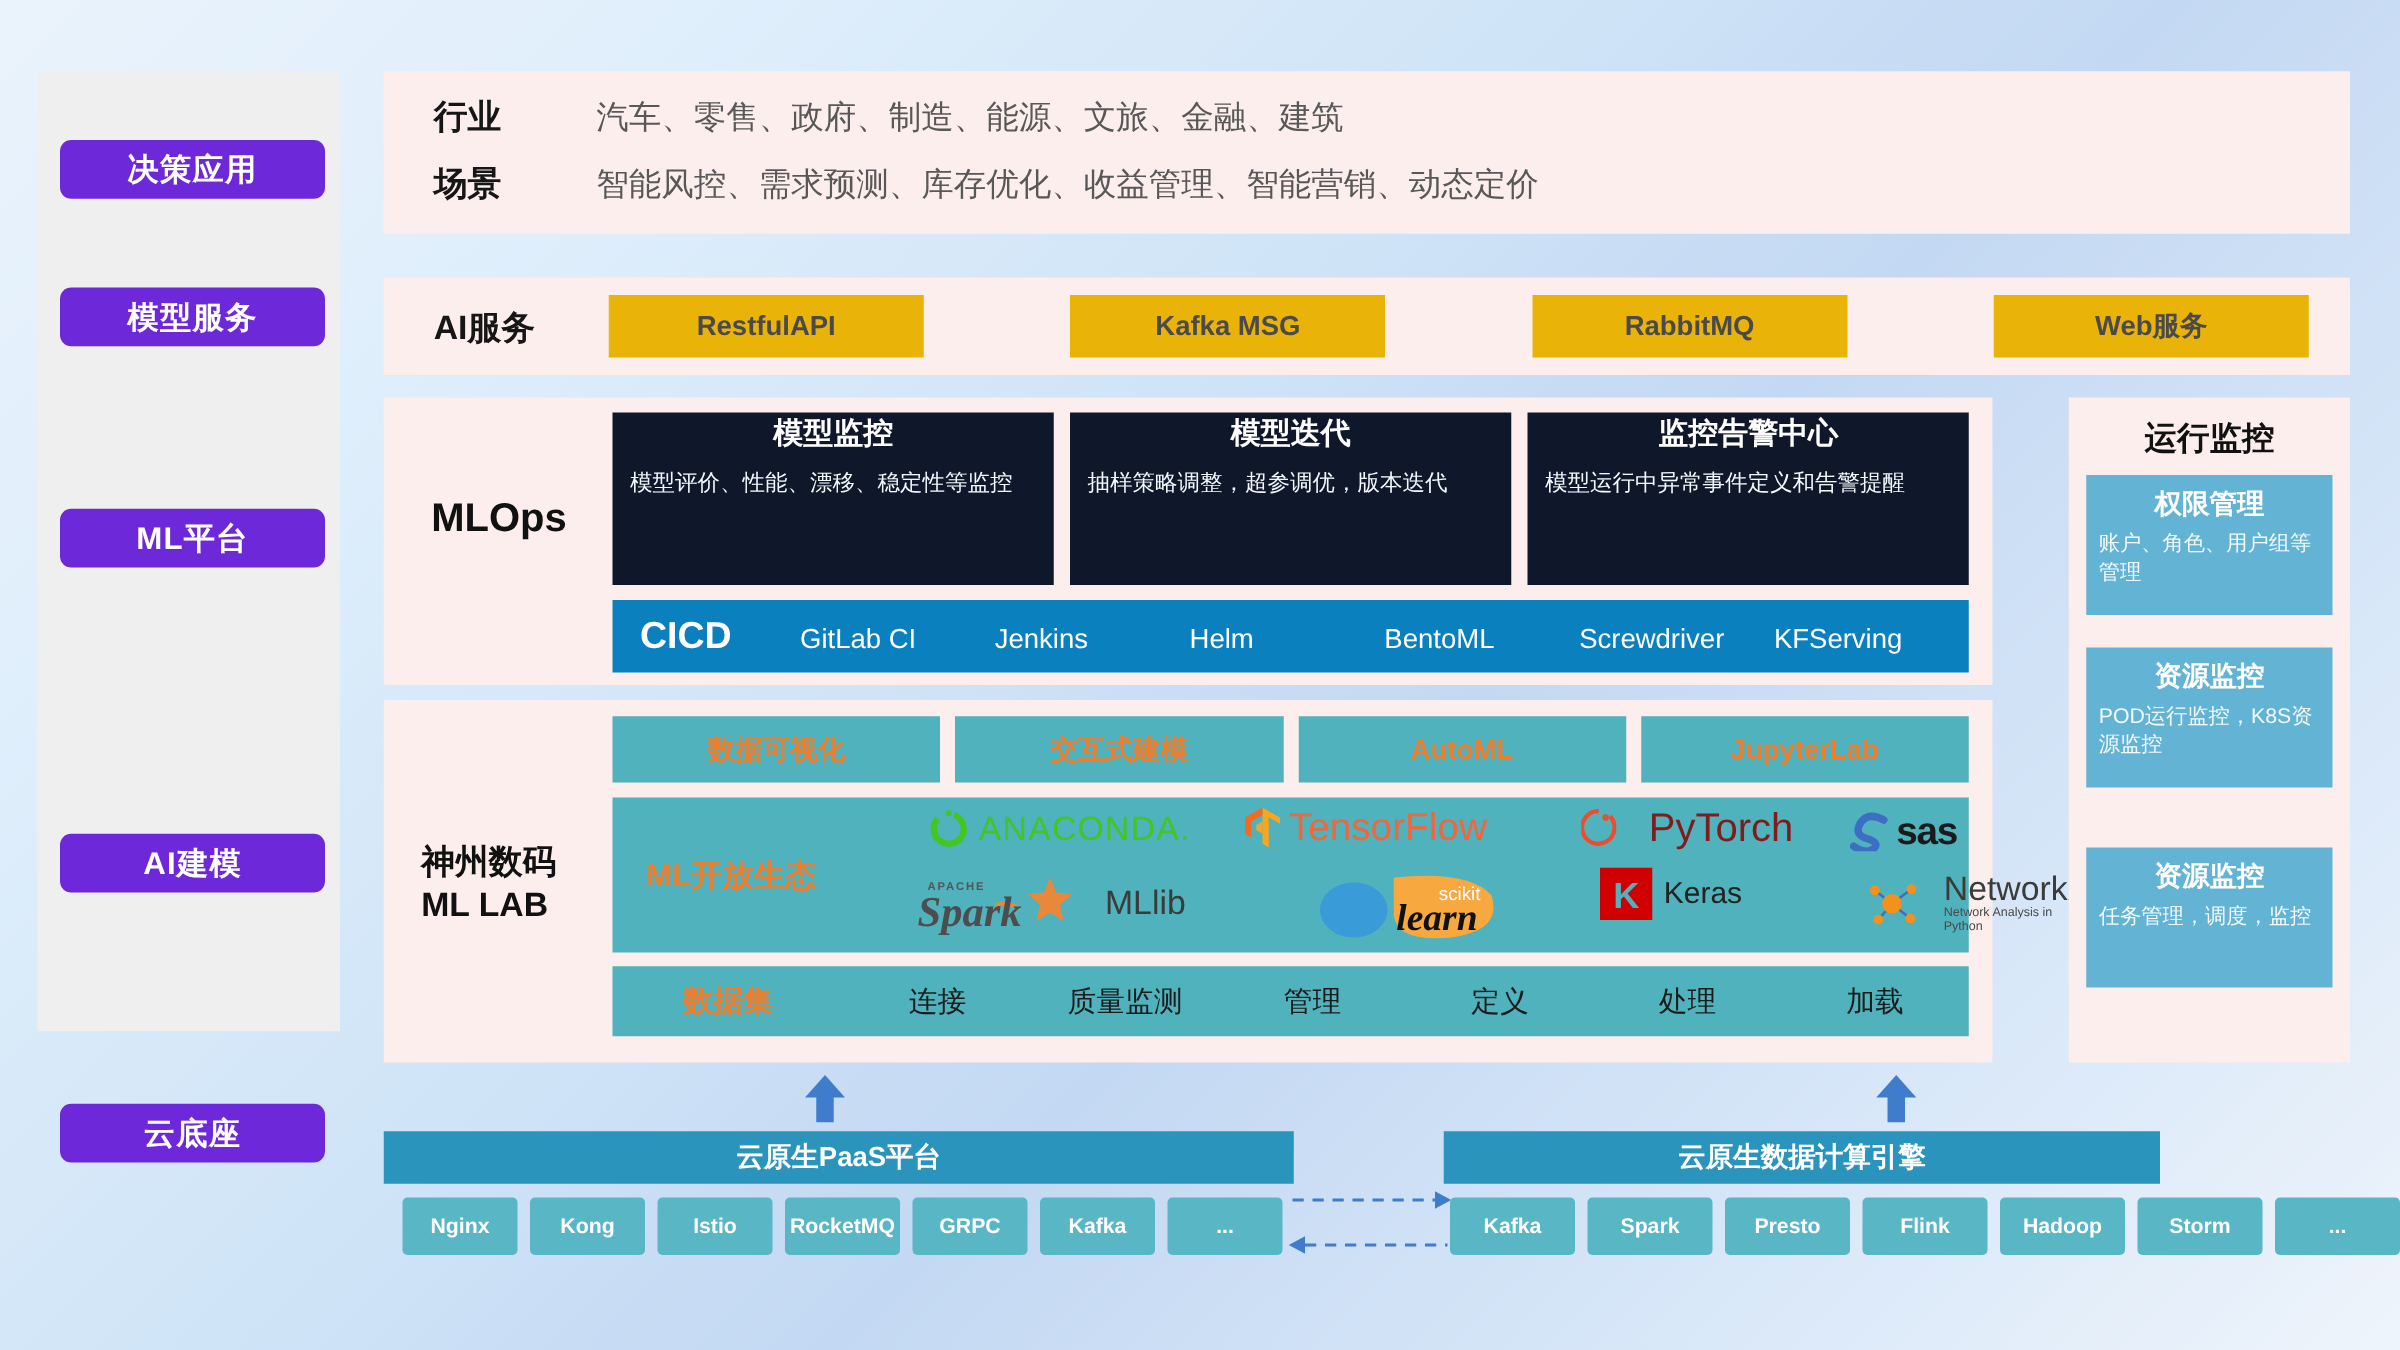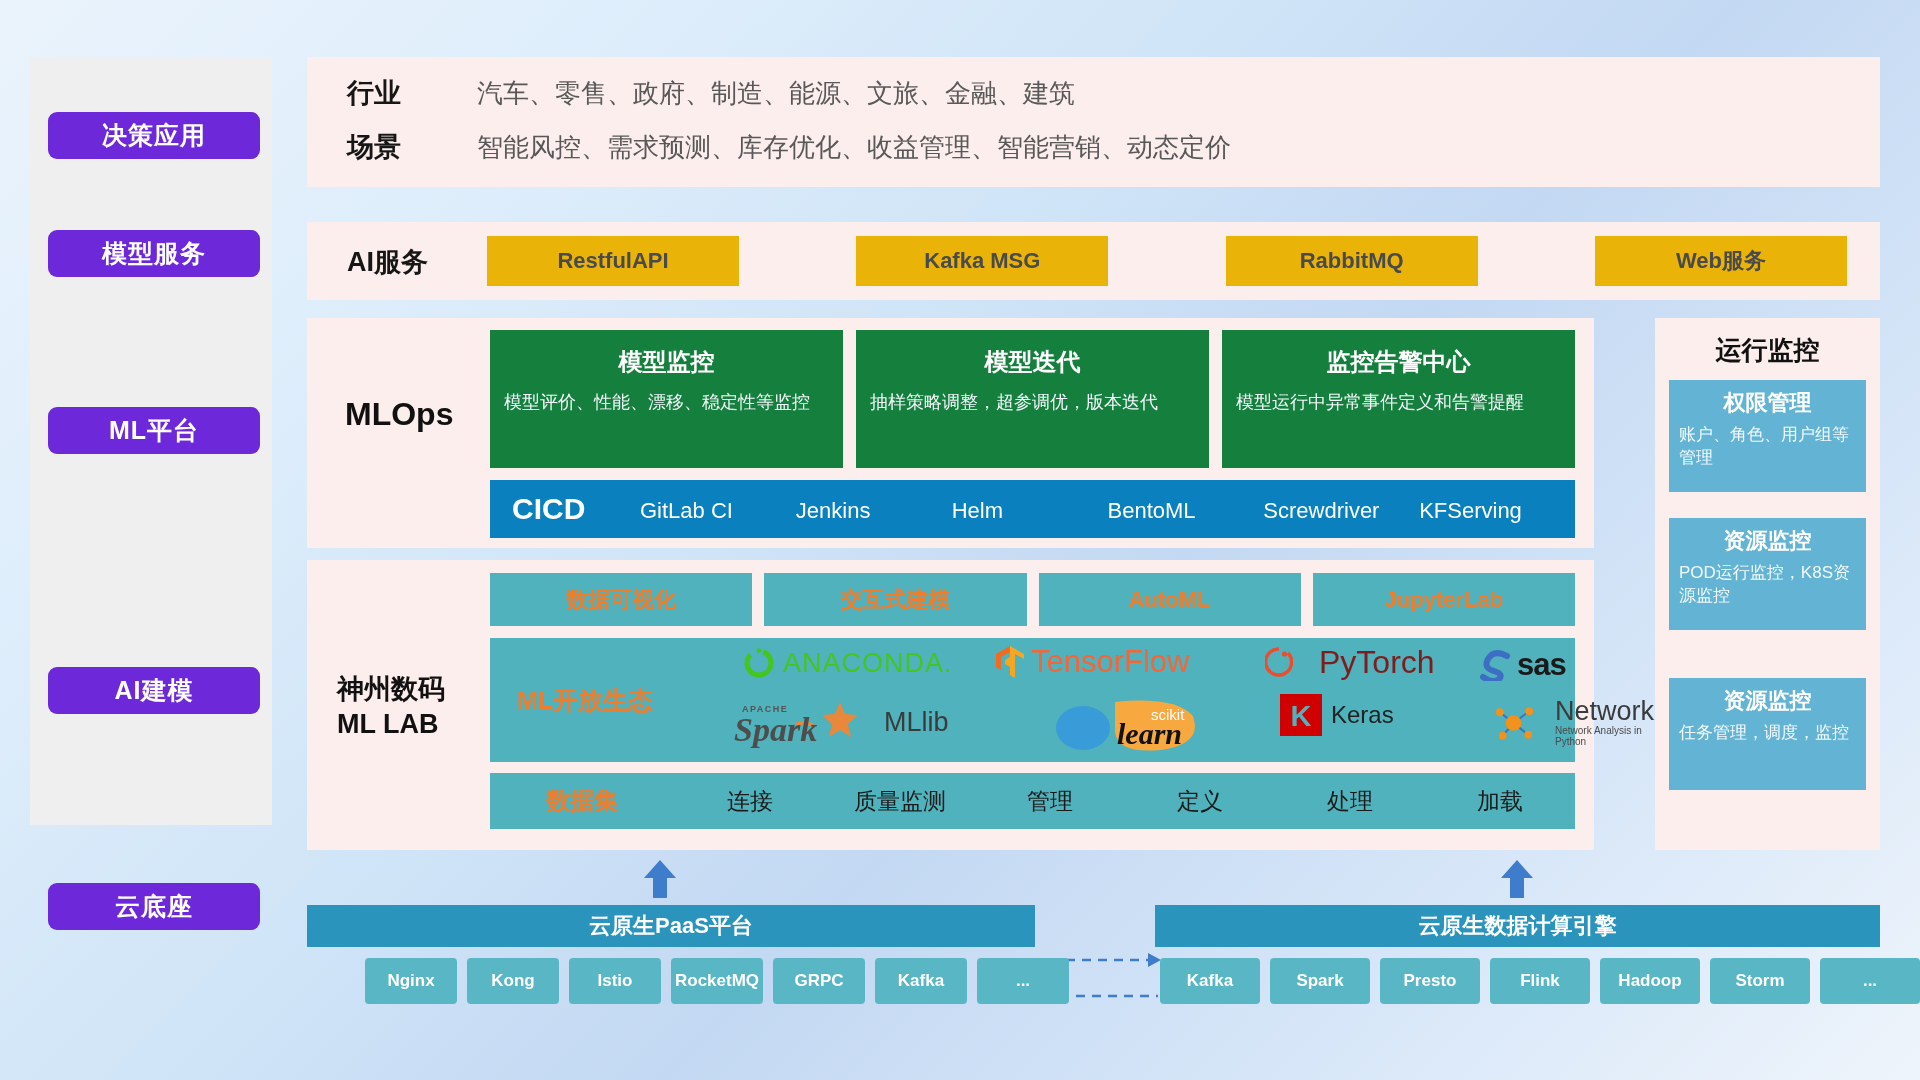"模型监控" .mlops-card { background: #15803d -> #0f172a; padding: 16px 14px 0 14px -> 0 14px 0 14px }
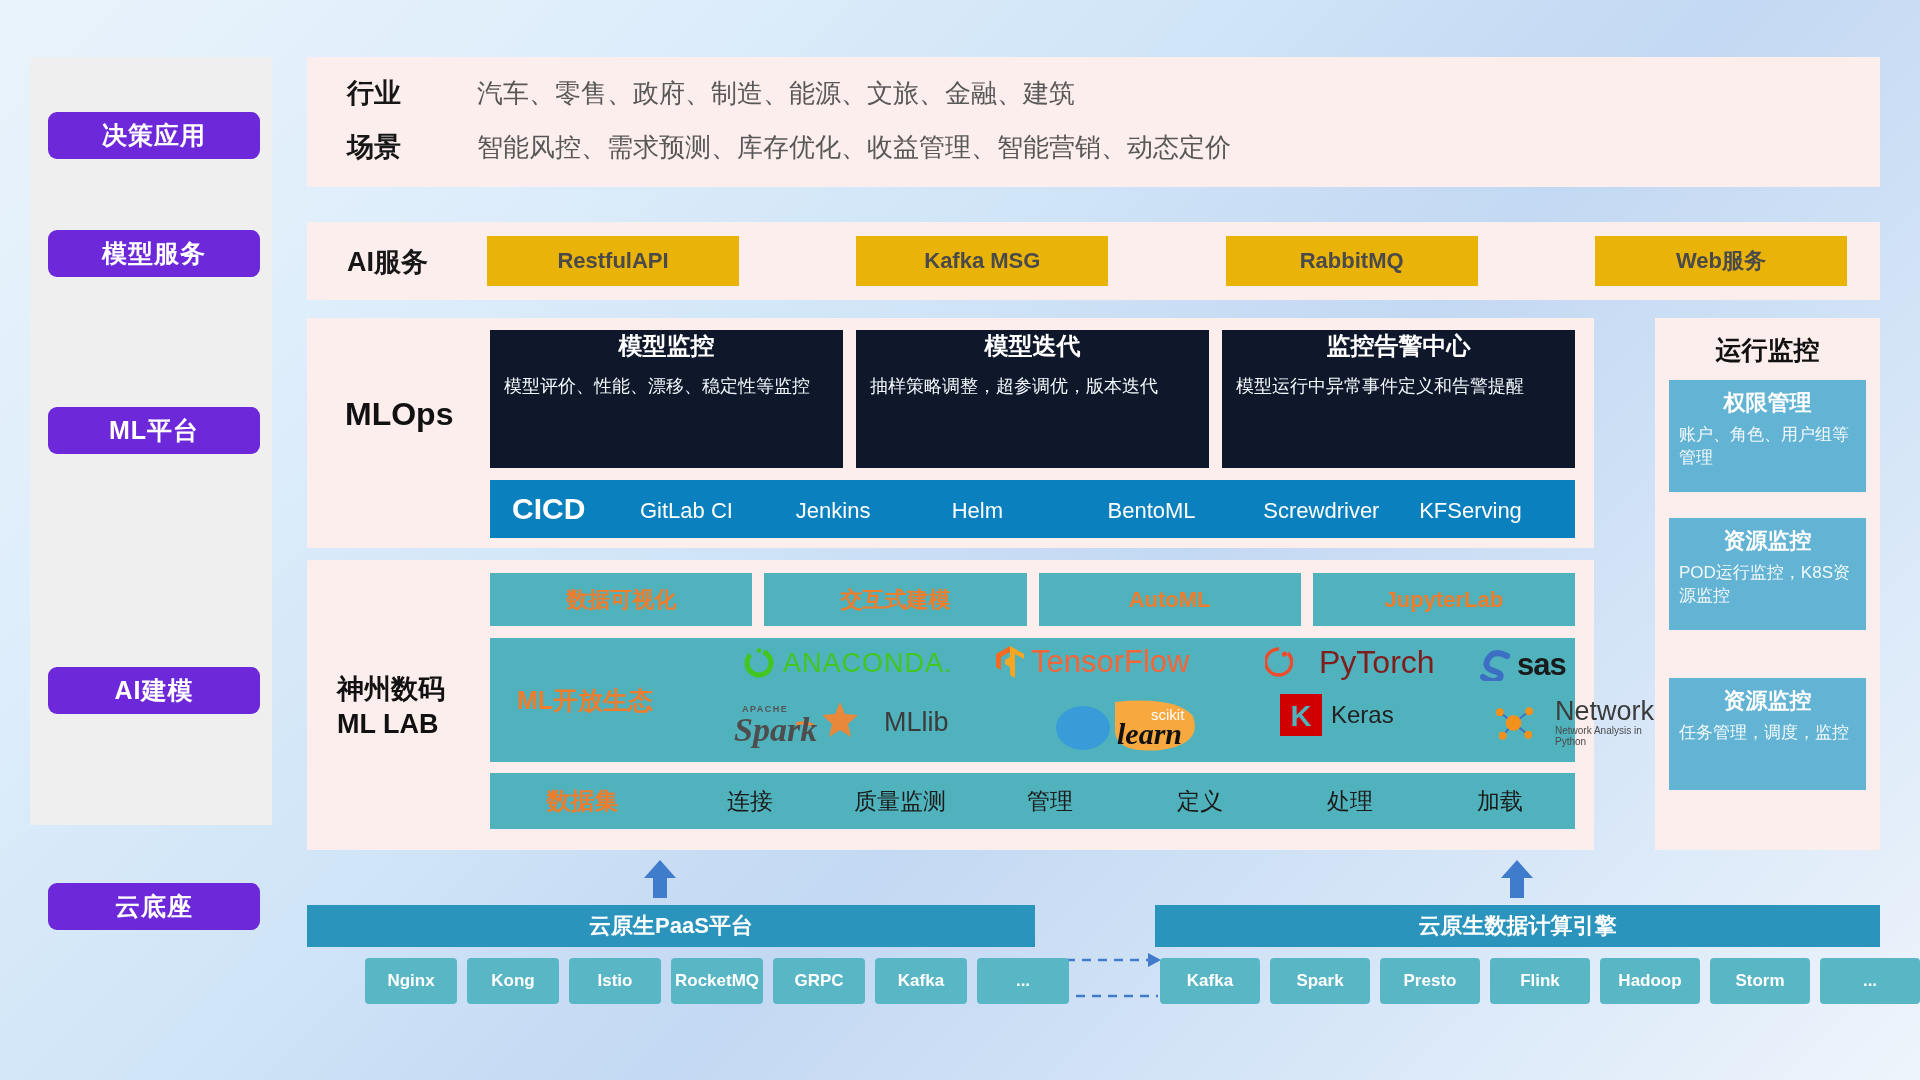"云原生数据计算引擎" .bar-engine { width: 725px -> 573px }
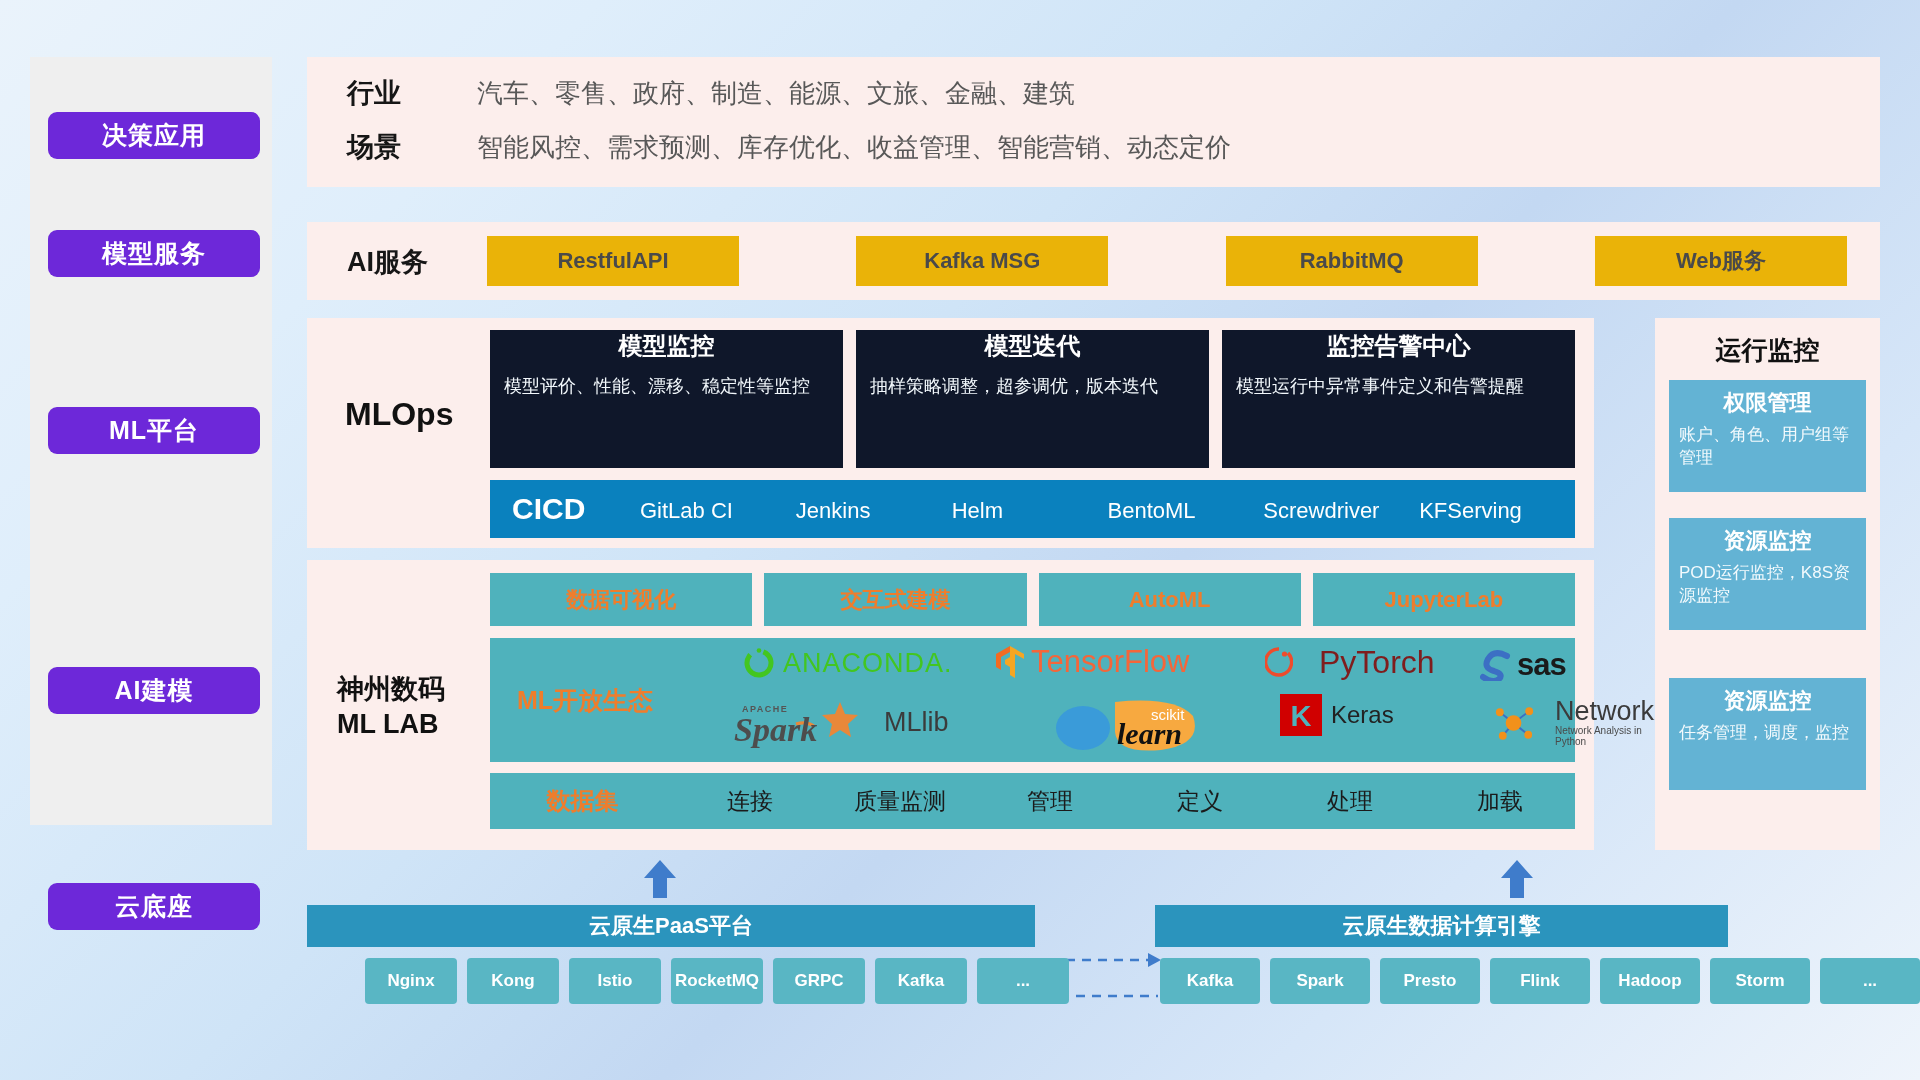"Nginx" .chips-paas { margin-left: 43px -> none }
